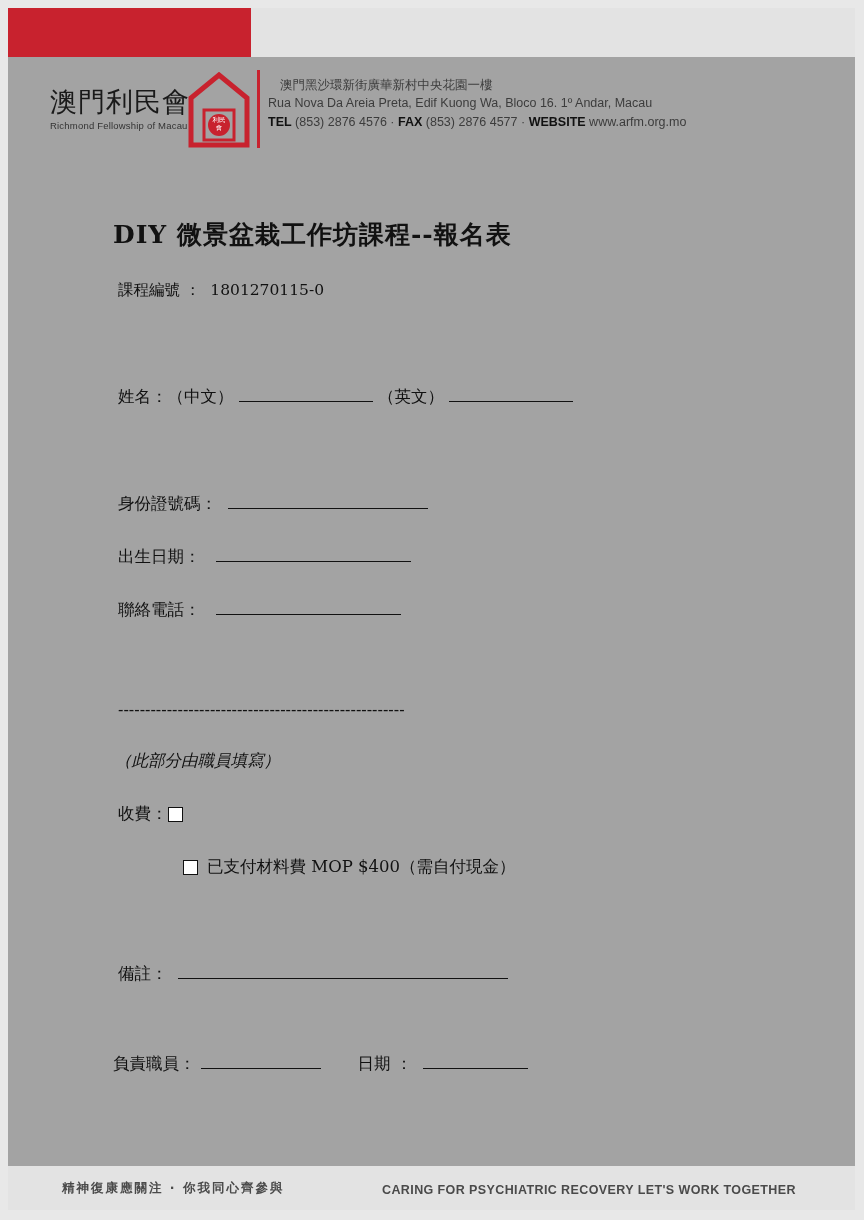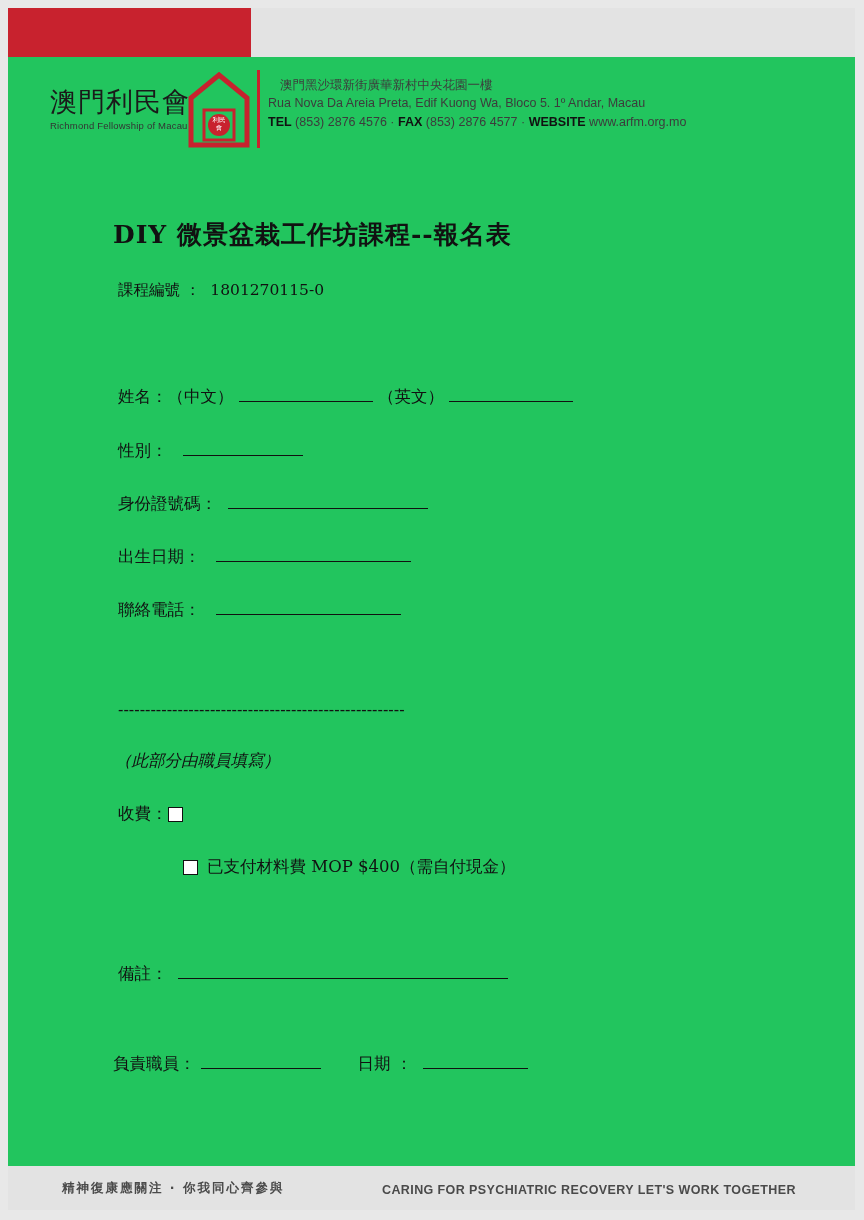"澳門利民會" .page { background: #22c55e -> #a3a3a3 }
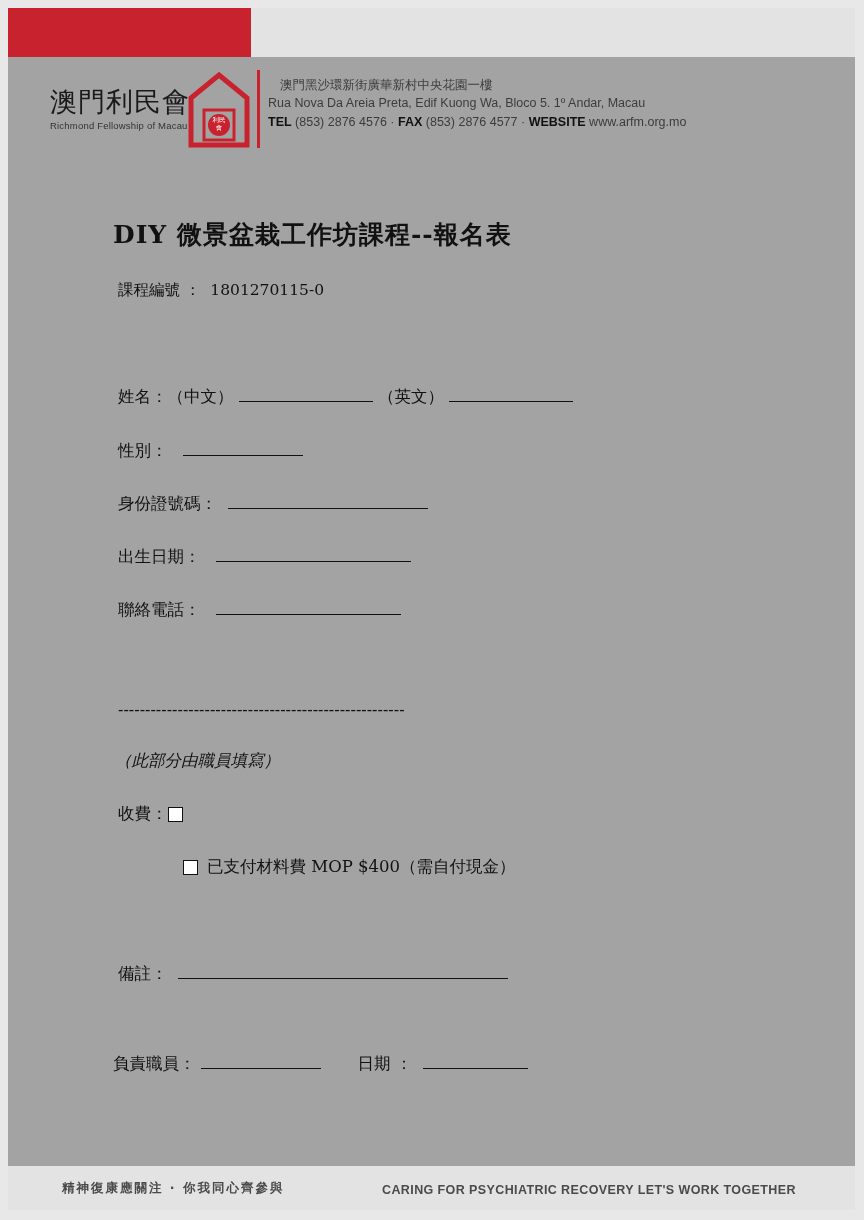"Rua Nova Da Areia Preta," div.addr-line { text: 5 -> 16 }
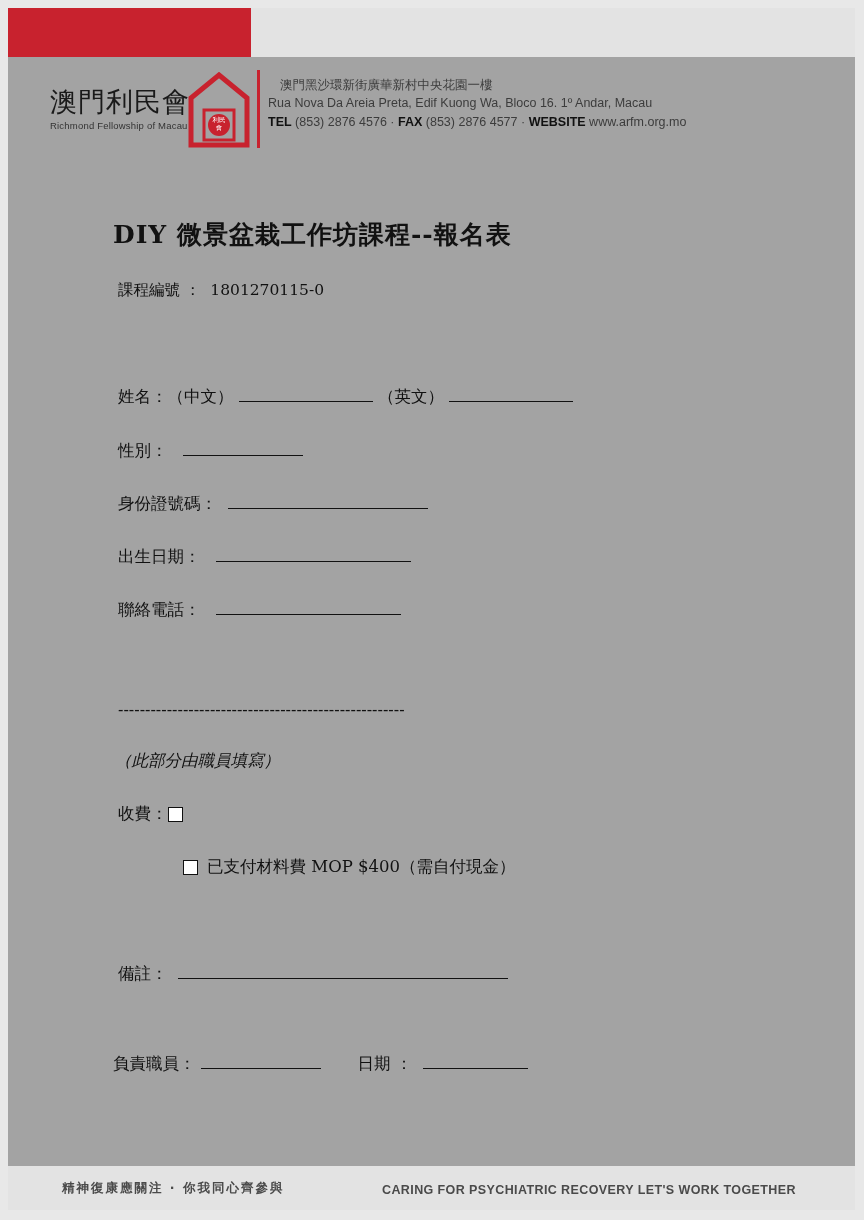"性別：" div.field { html: <div> <span>性別：</span> &nbsp;&nbsp;<span></span> </div> -> none }
